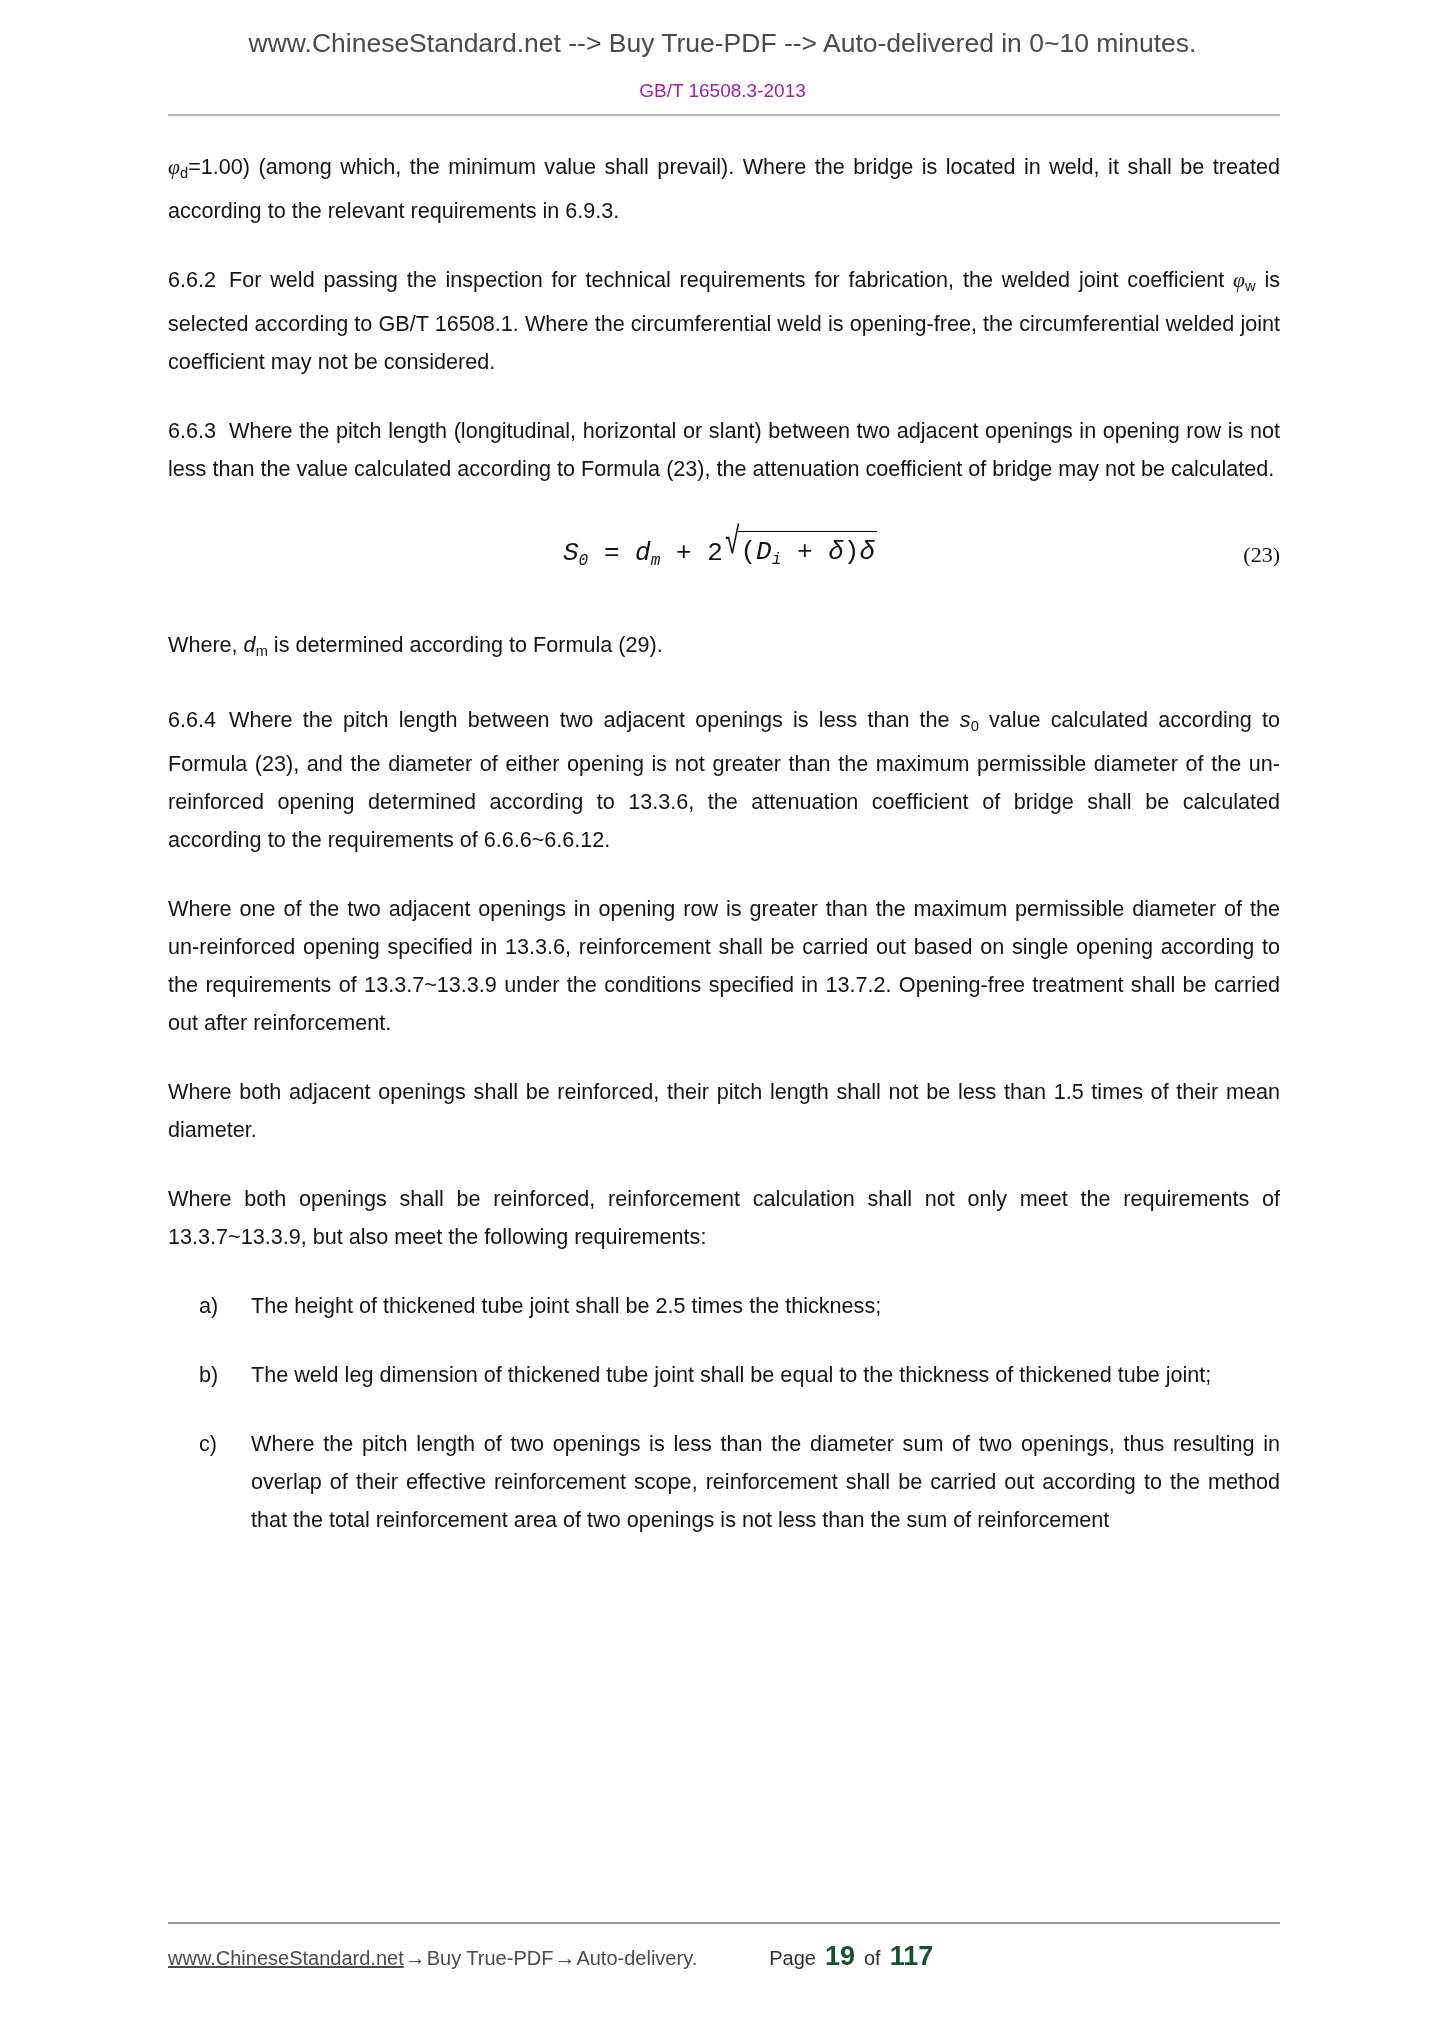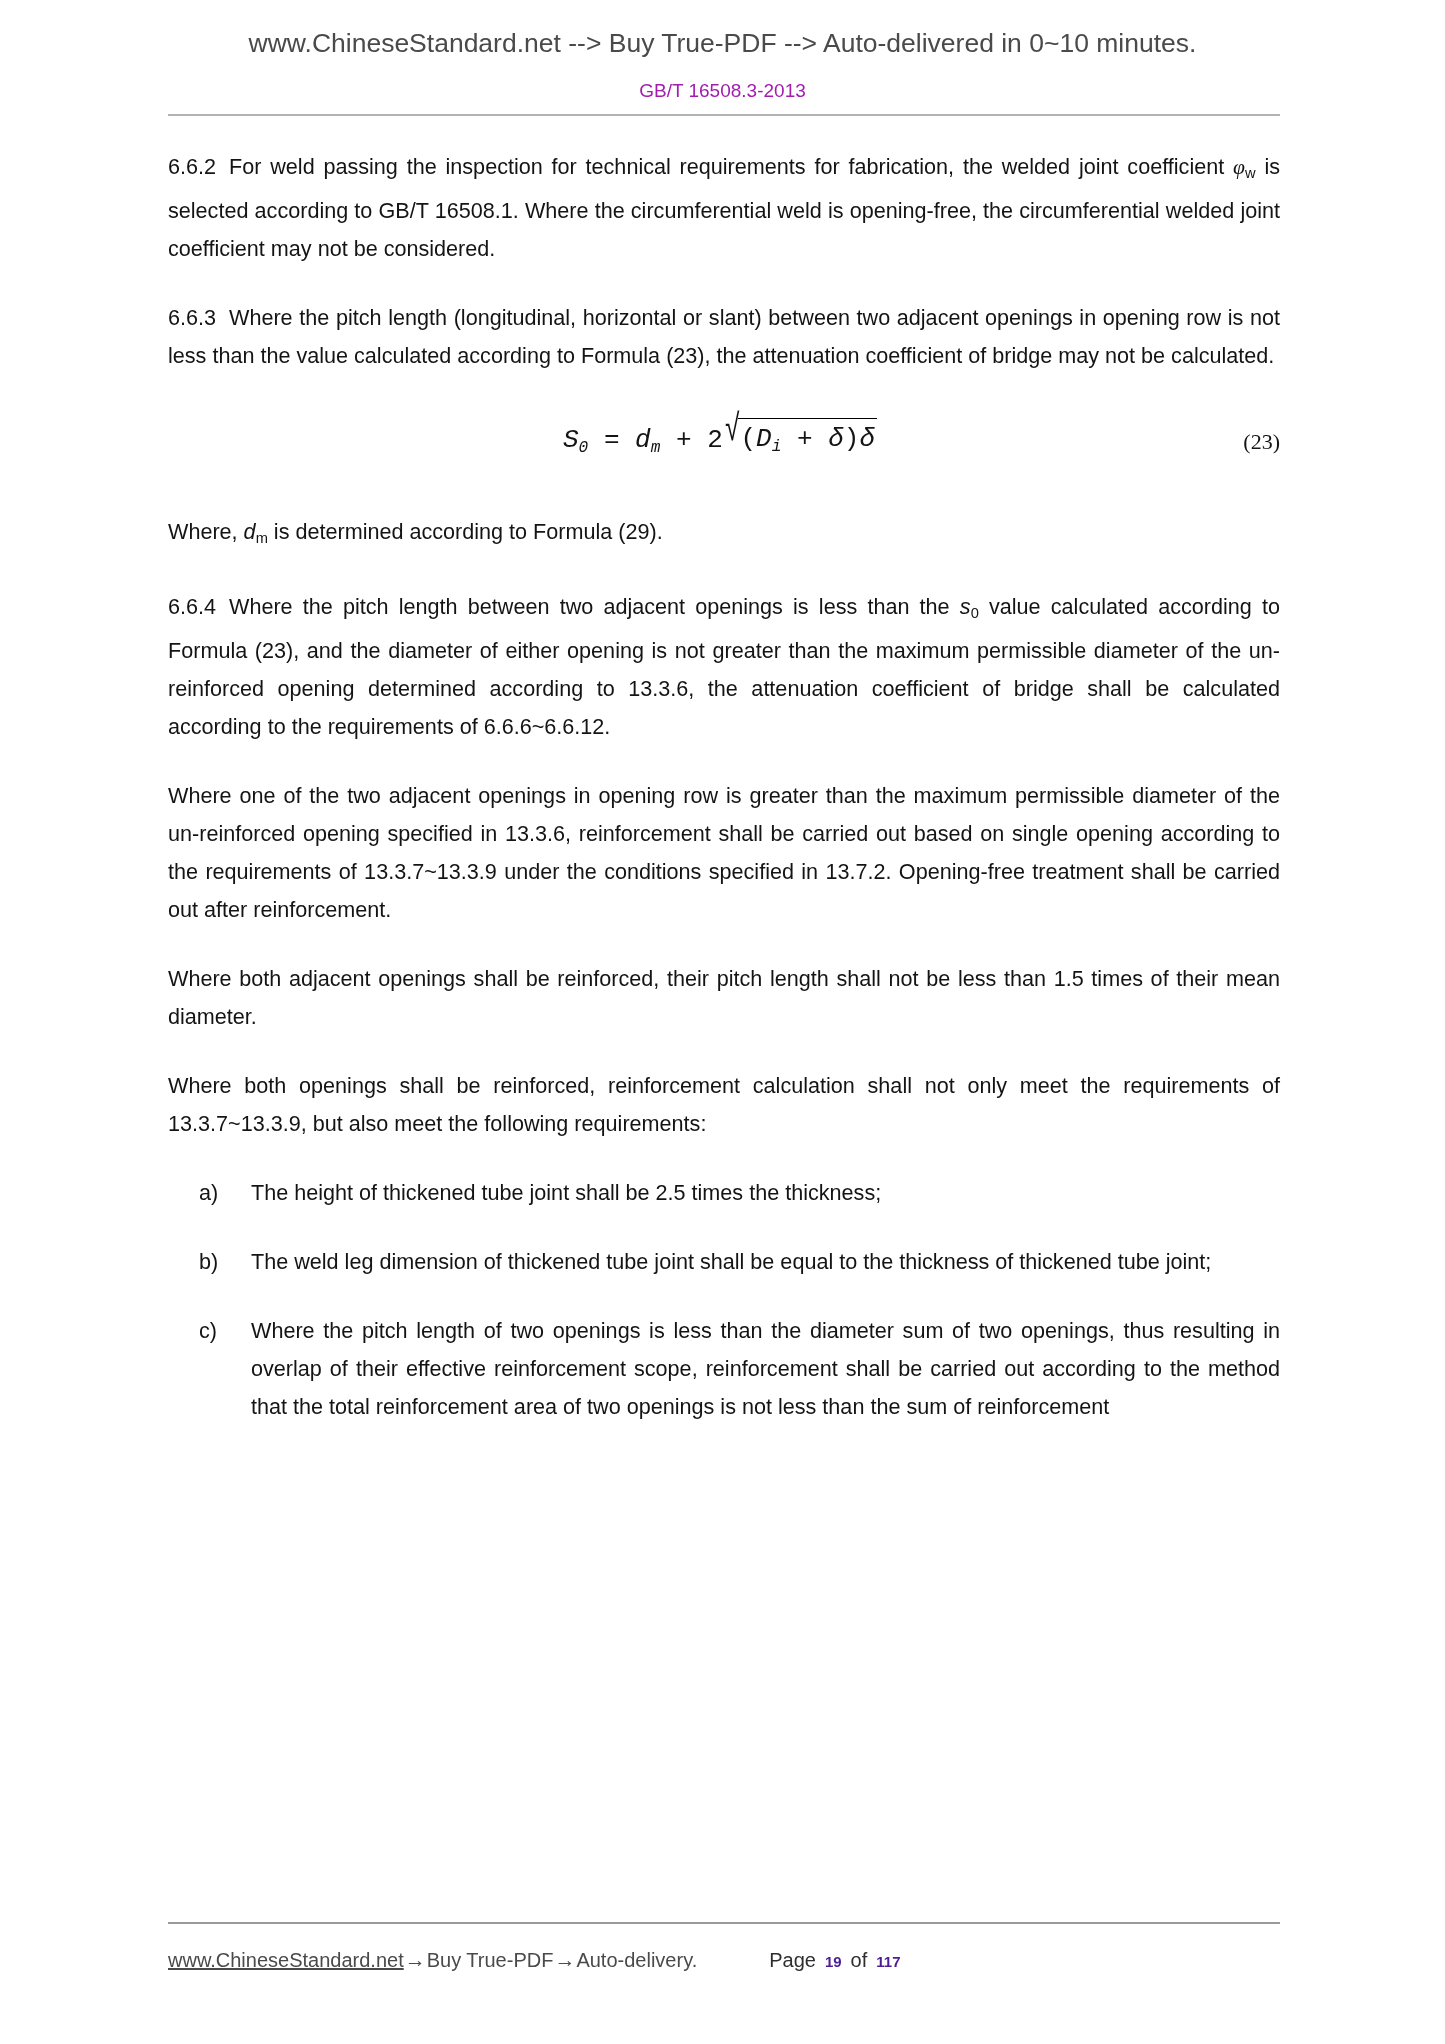"φd=1.00) (among which, the minimum" p.para { html: none -> <p><span>φ</span><span>d</span><span>=1.00) (among which, the minimum value shall prevail). Where the bridge is located in weld, it shall be treated according to the relevant requirements in 6.9.3.</span></p> }
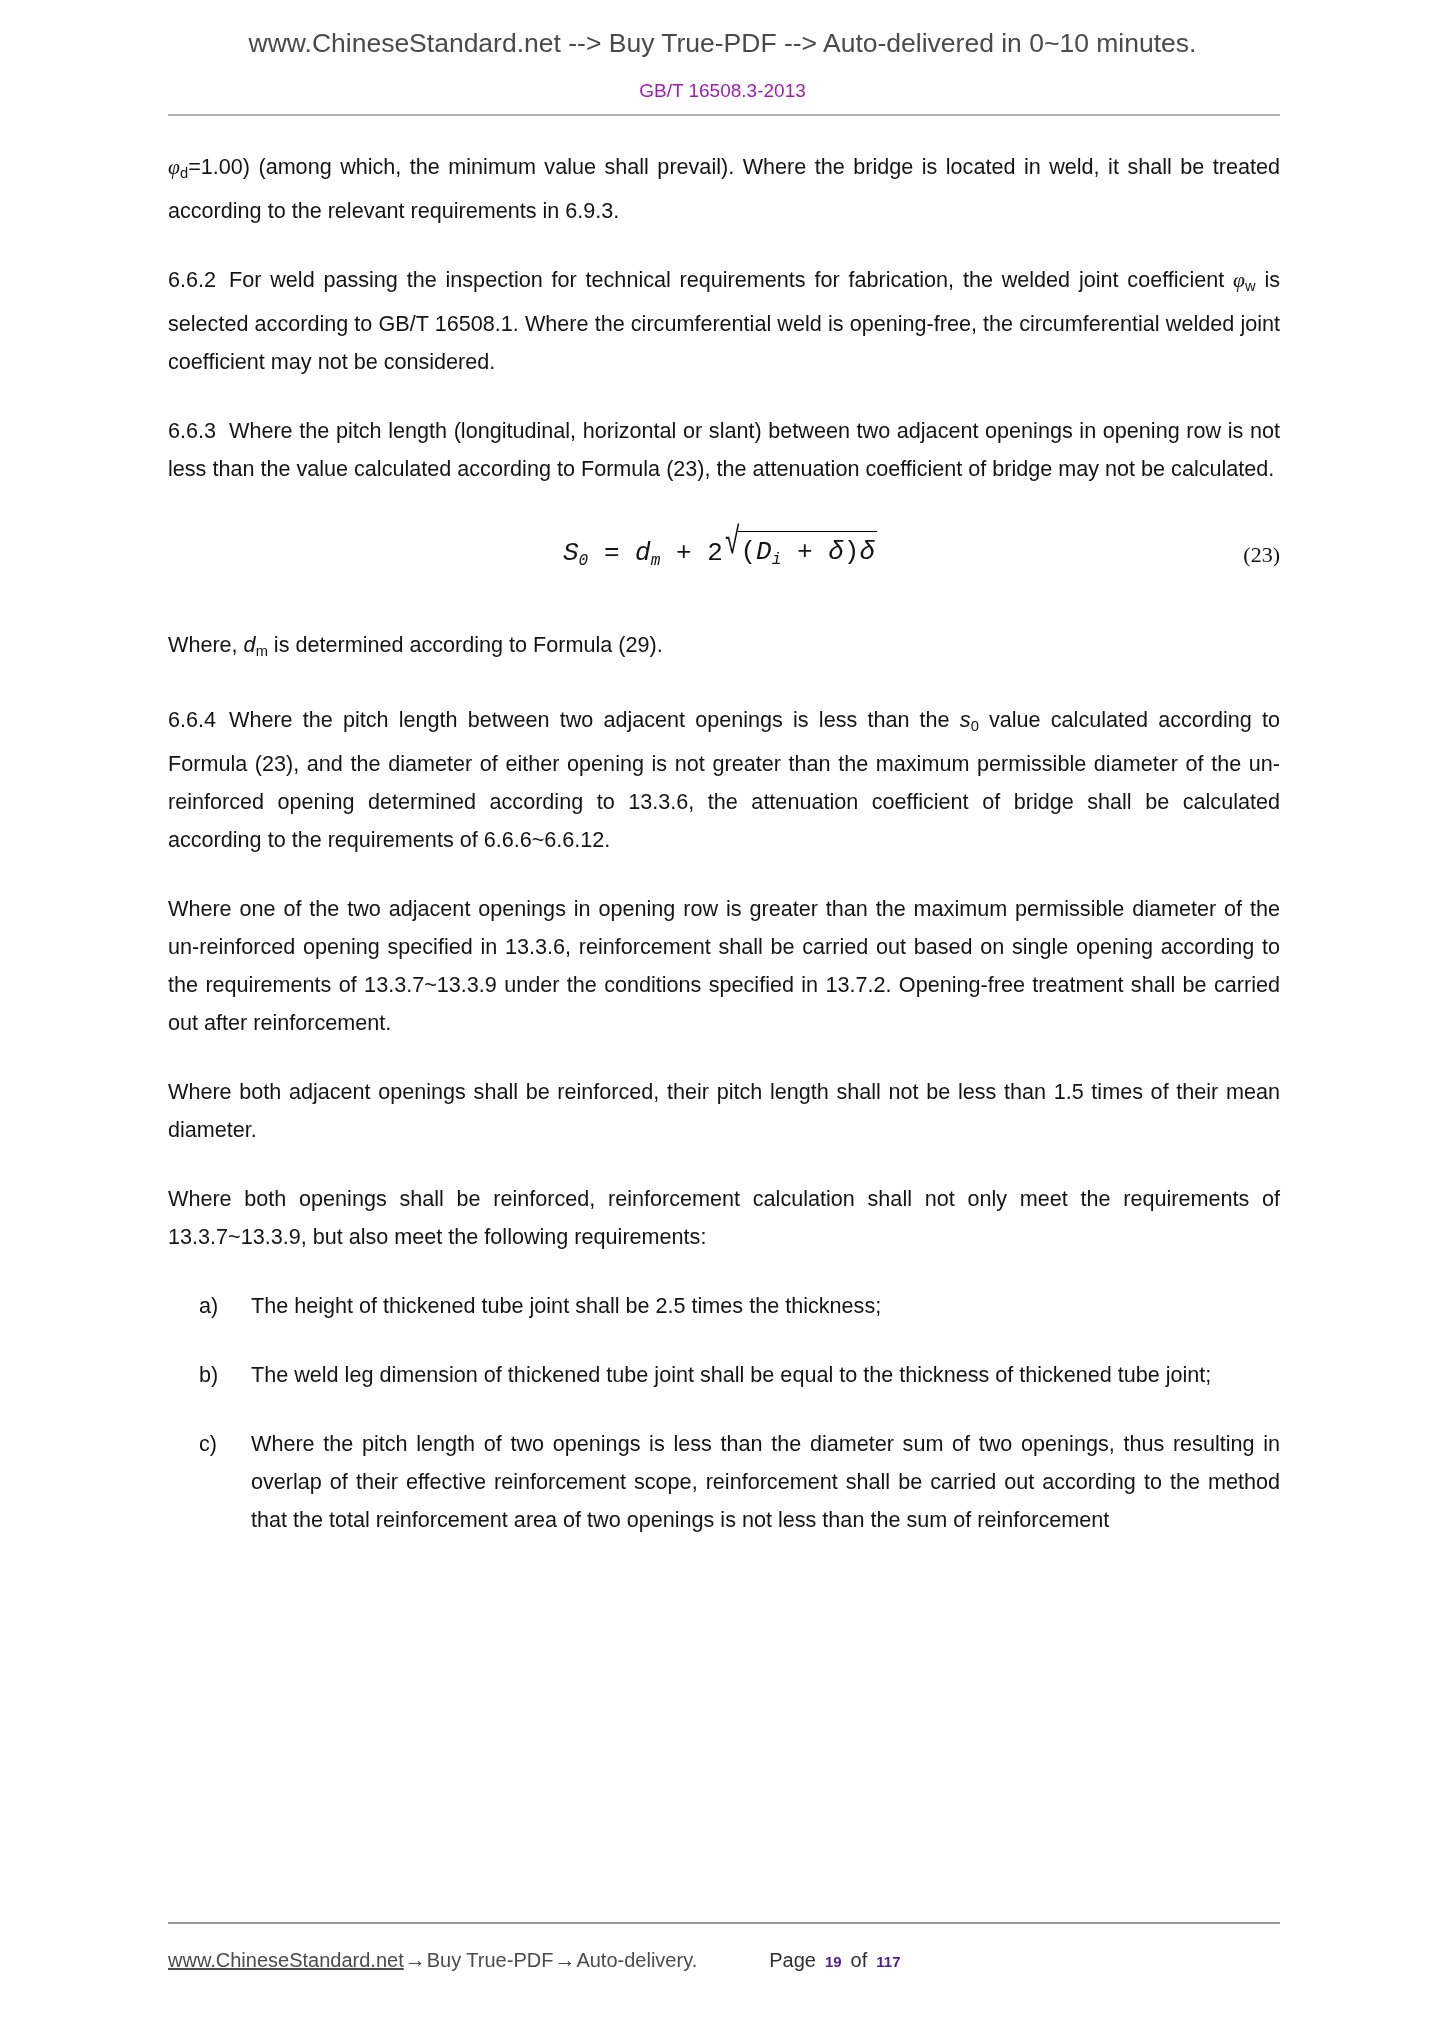"19" .footer .f-right .pg-num { color: #4c1d95 -> #14532d; font-size: 15px -> 27px }
